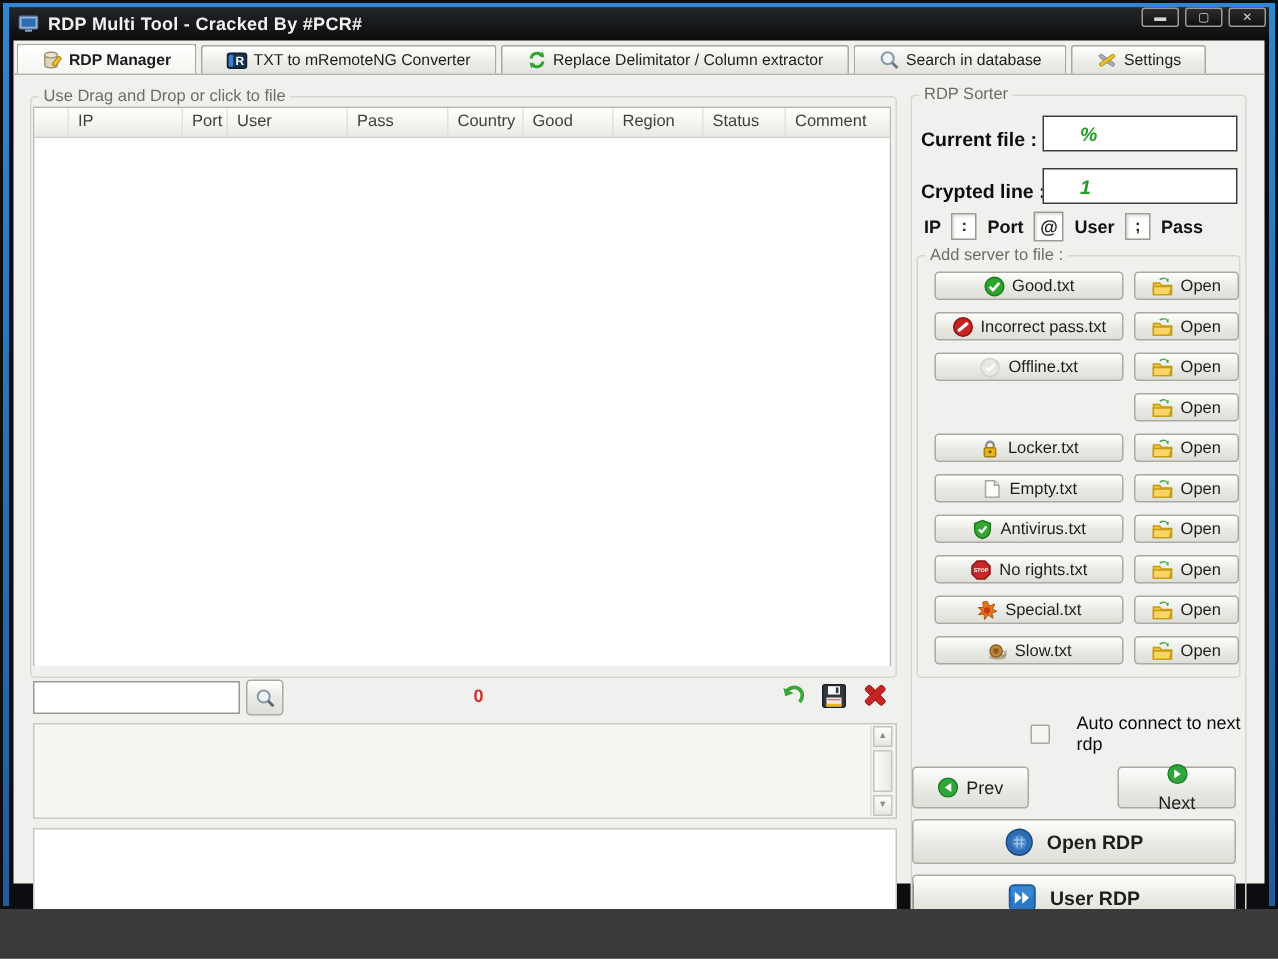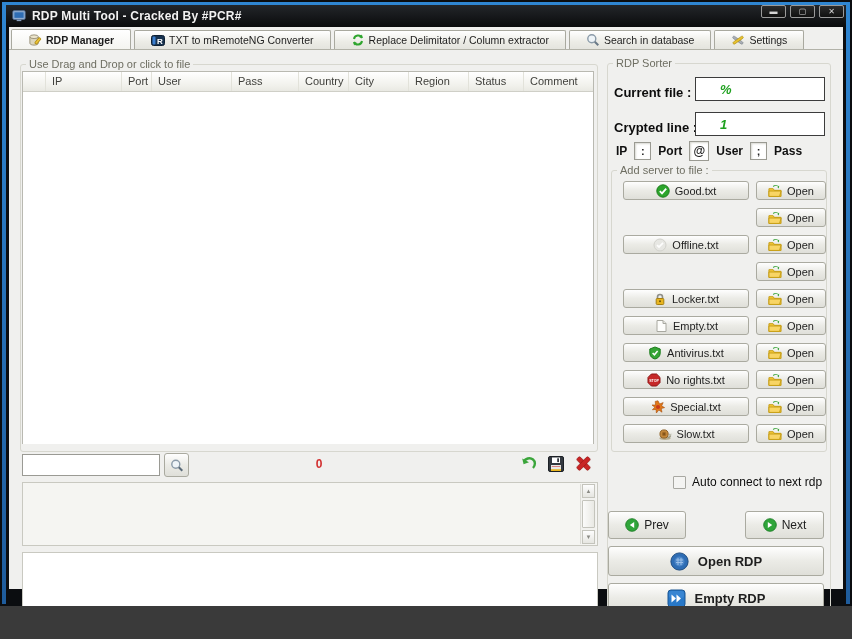"City" div.th { text: City -> Good }
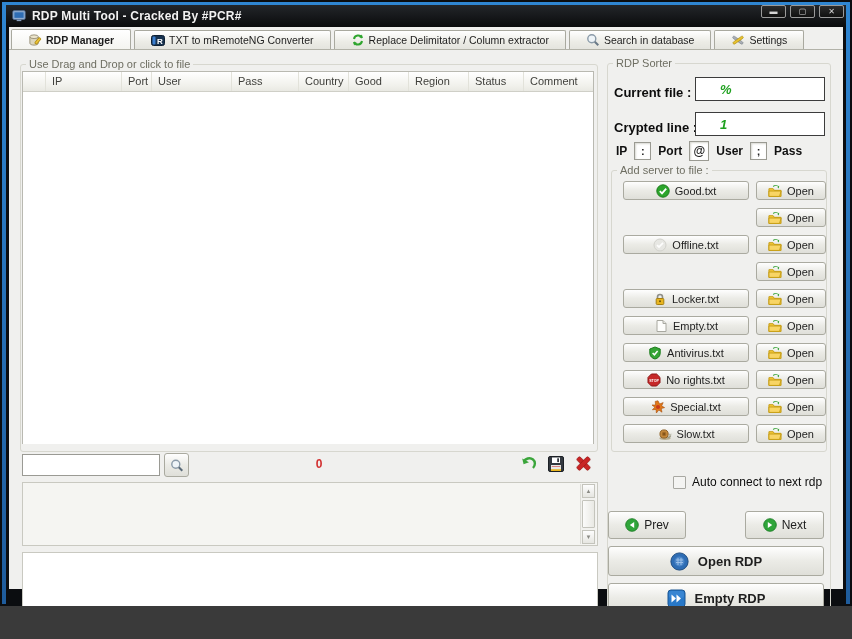"Incorrect pass.txt" button.btn { html: none -> <button> <span> <svg> <circle></circle> <rect></rect> </svg> </span> <span>Incorrect pass.txt</span> </button> }
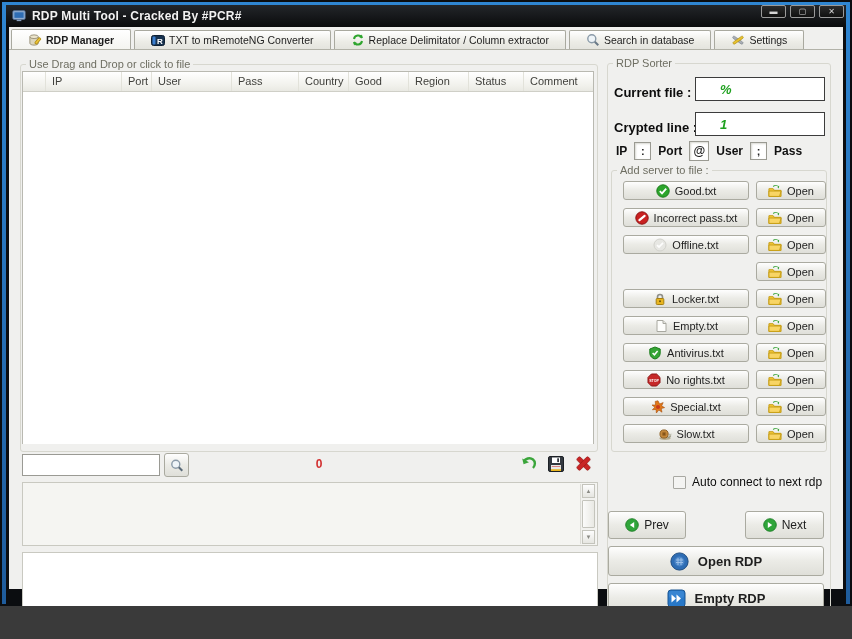"Auto connect to next rdp" div.abs { gap: 6px -> 18px; left: 664px -> 678px }
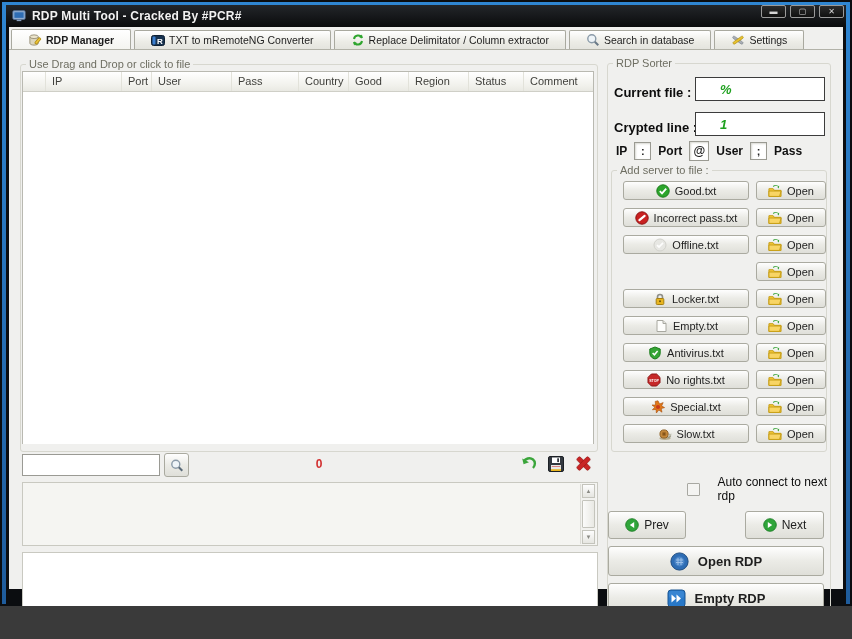"Next" button.abs { flex-direction: none -> column }
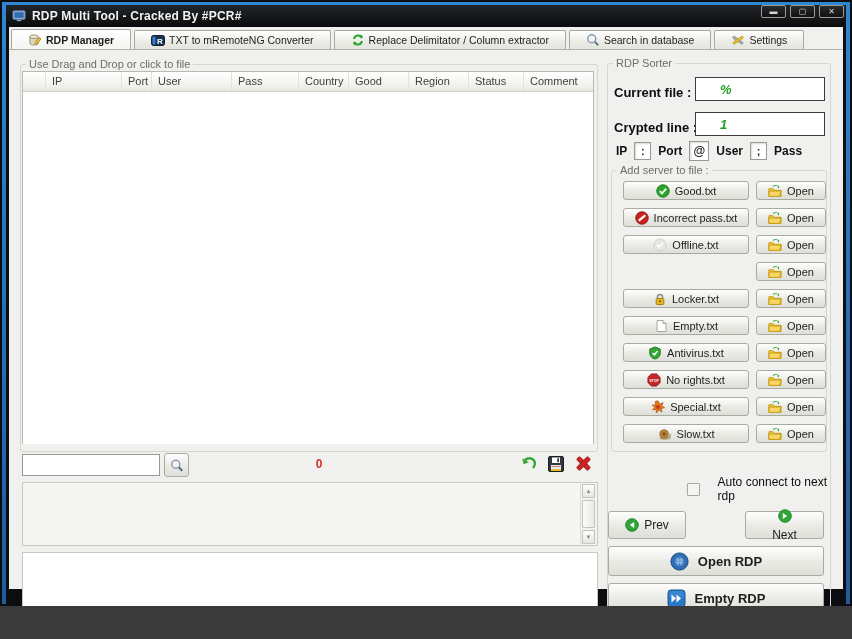"Empty RDP" span { text: Empty -> User }
